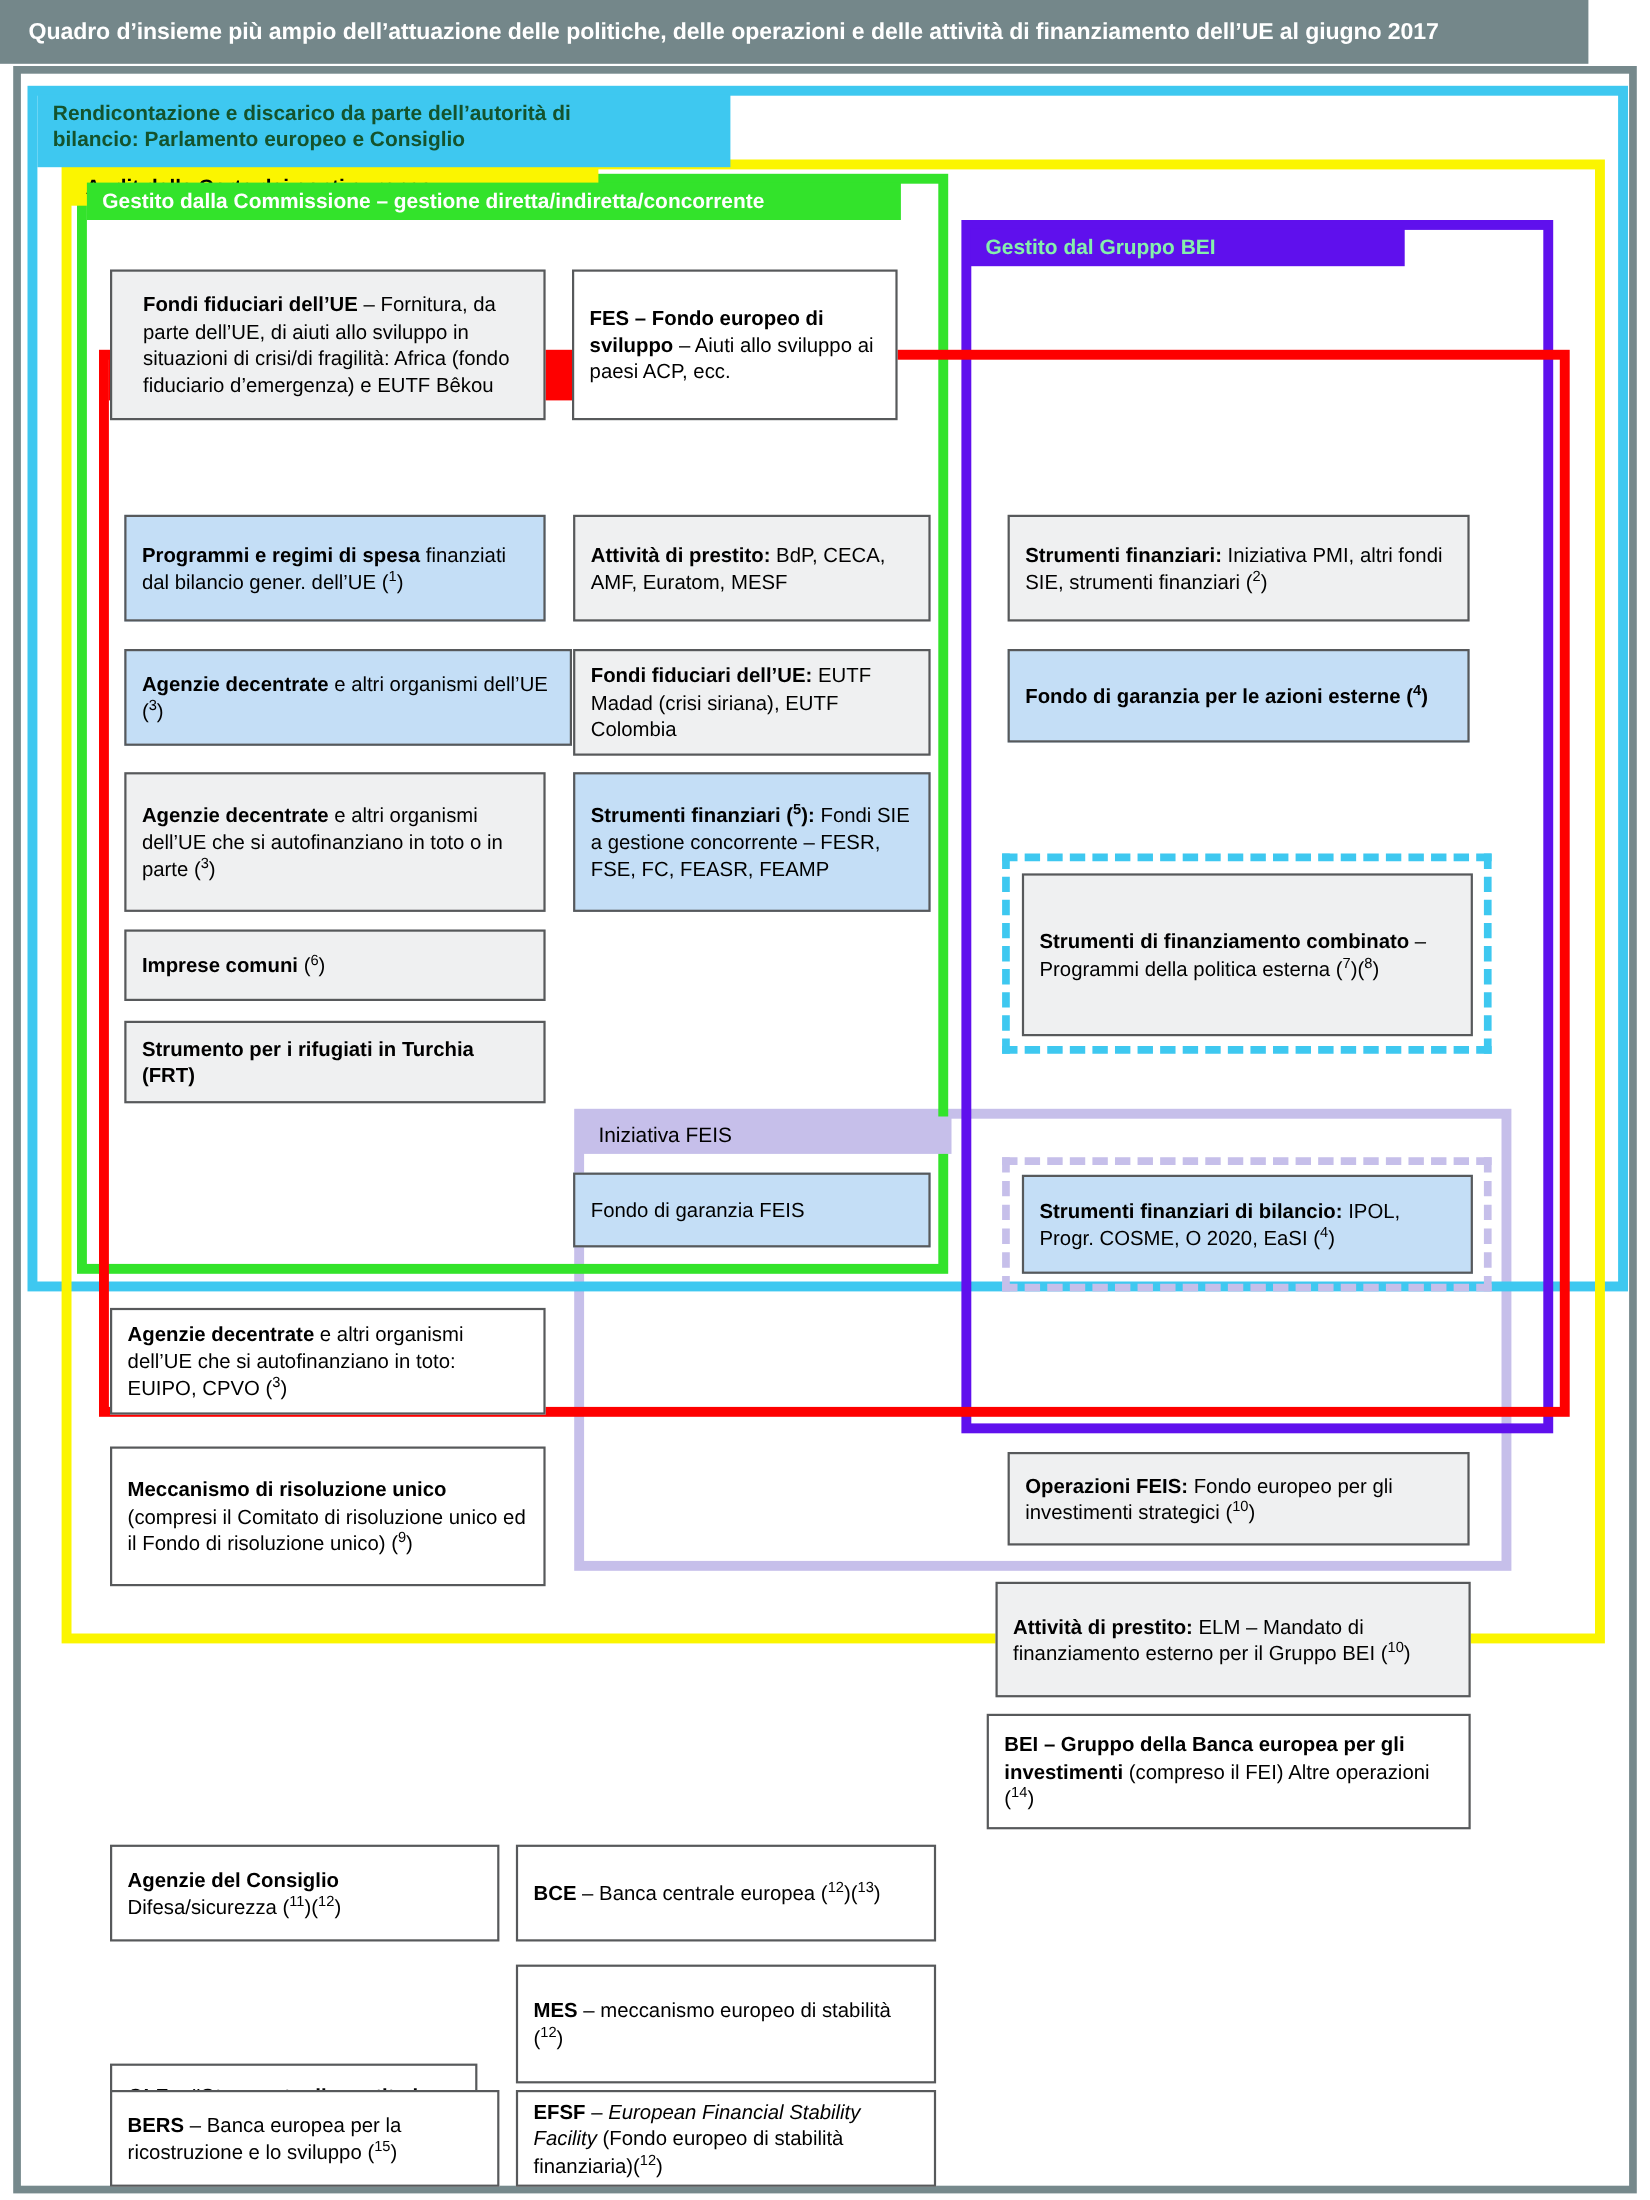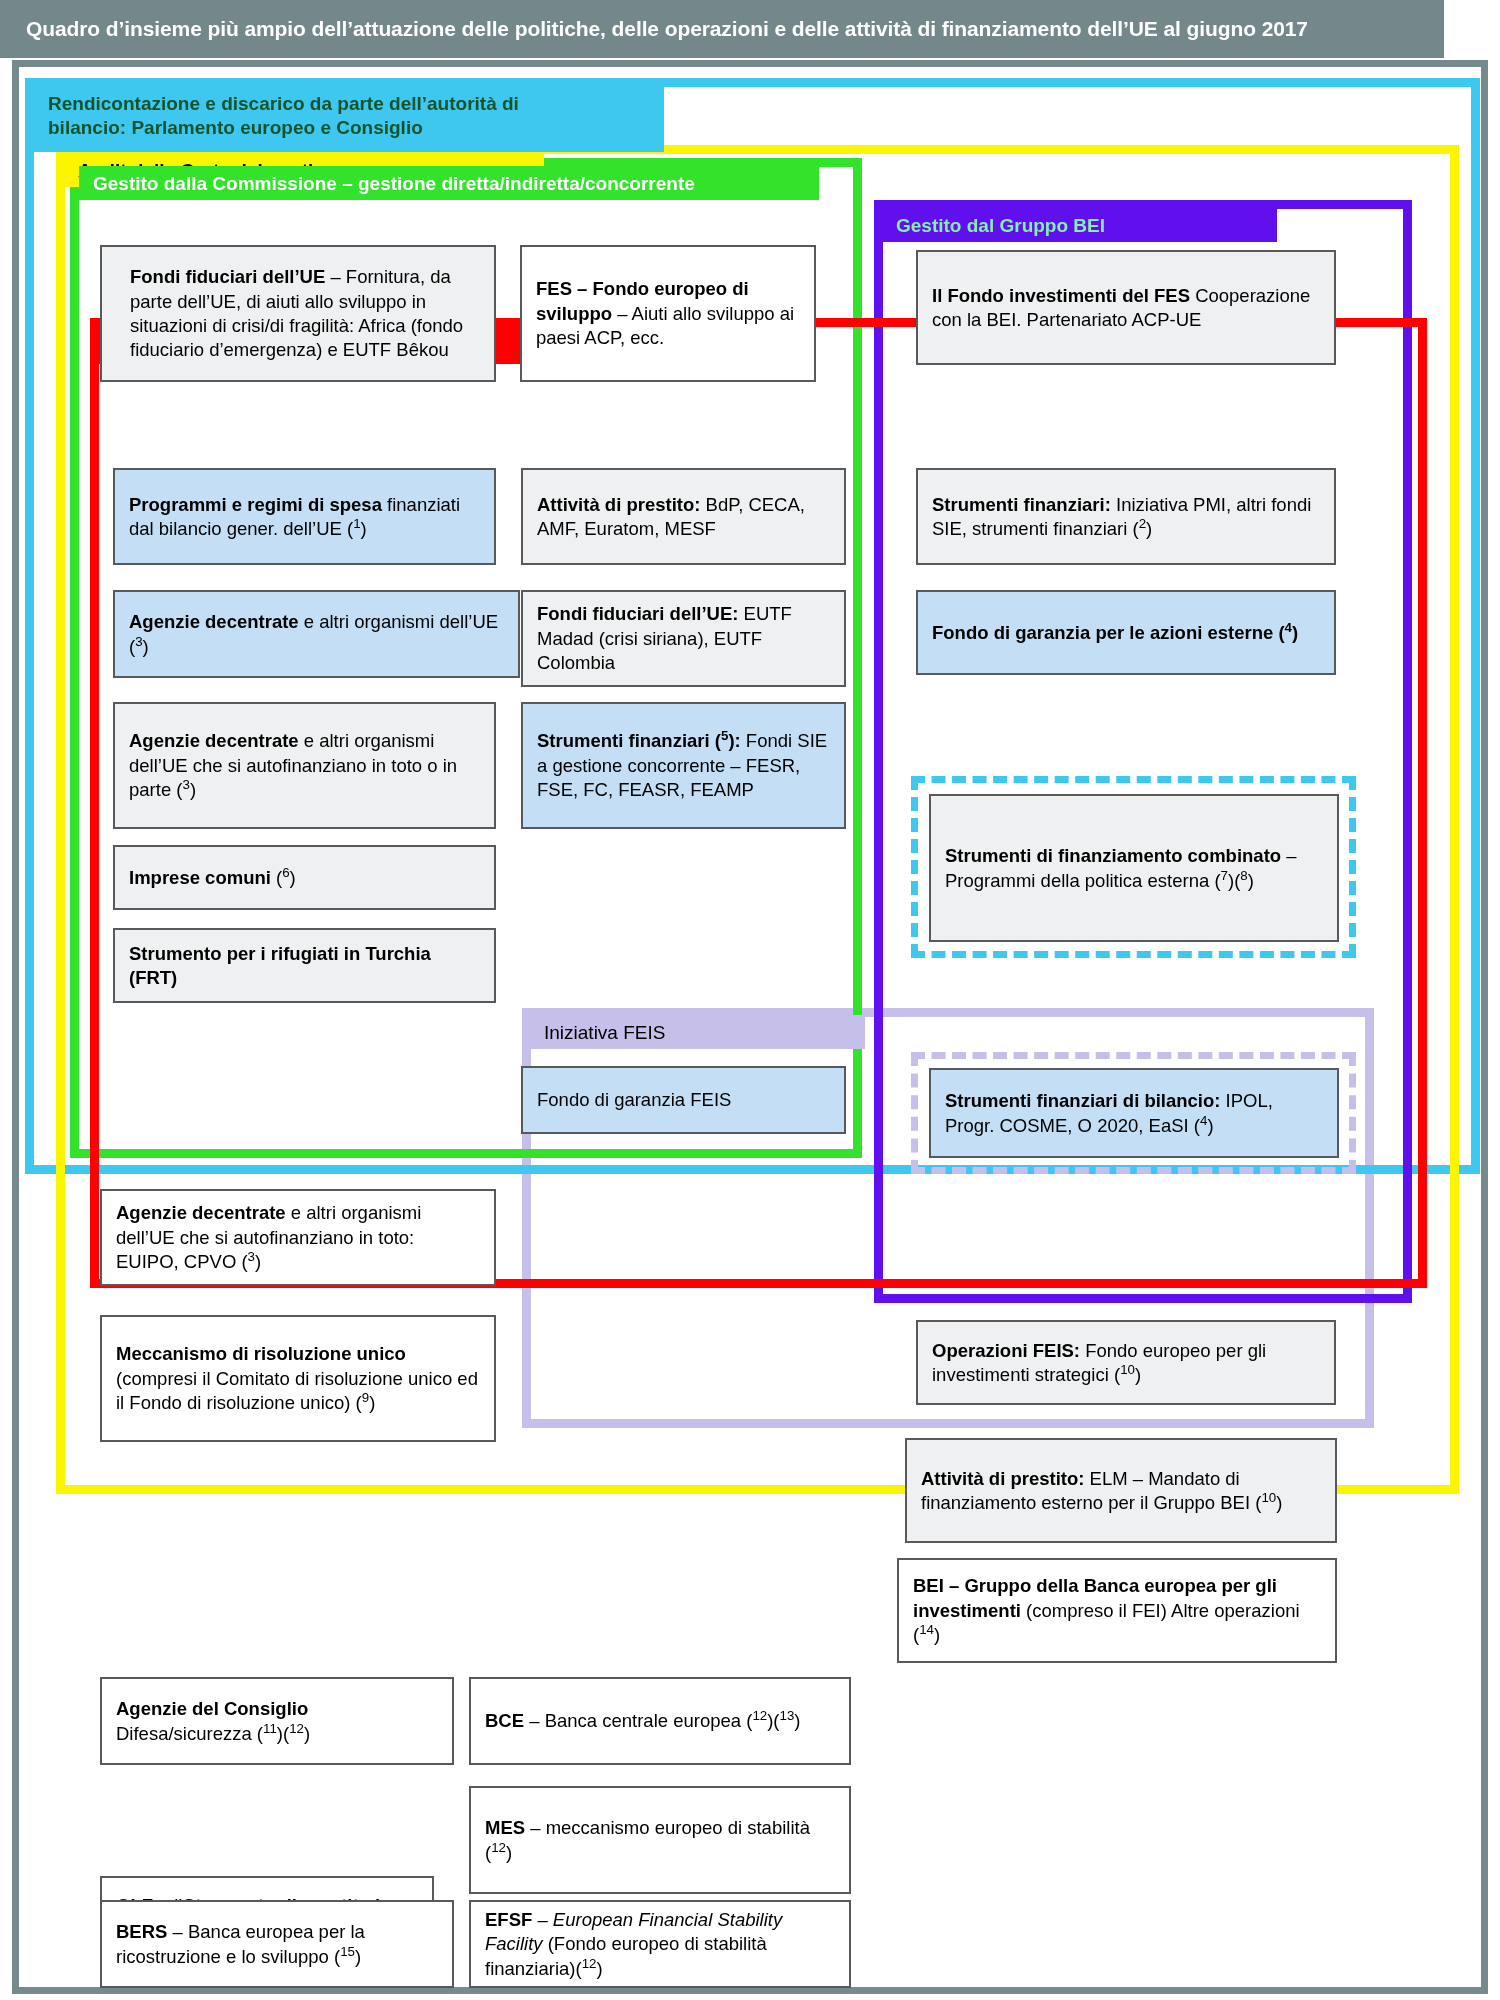"Il Fondo investimenti del FES" div.box { html: <div> <div><b>Il Fondo investimenti del FES</b><span> Cooperazione con la BEI. Partenariato ACP-UE</span></div> </div> -> none }
